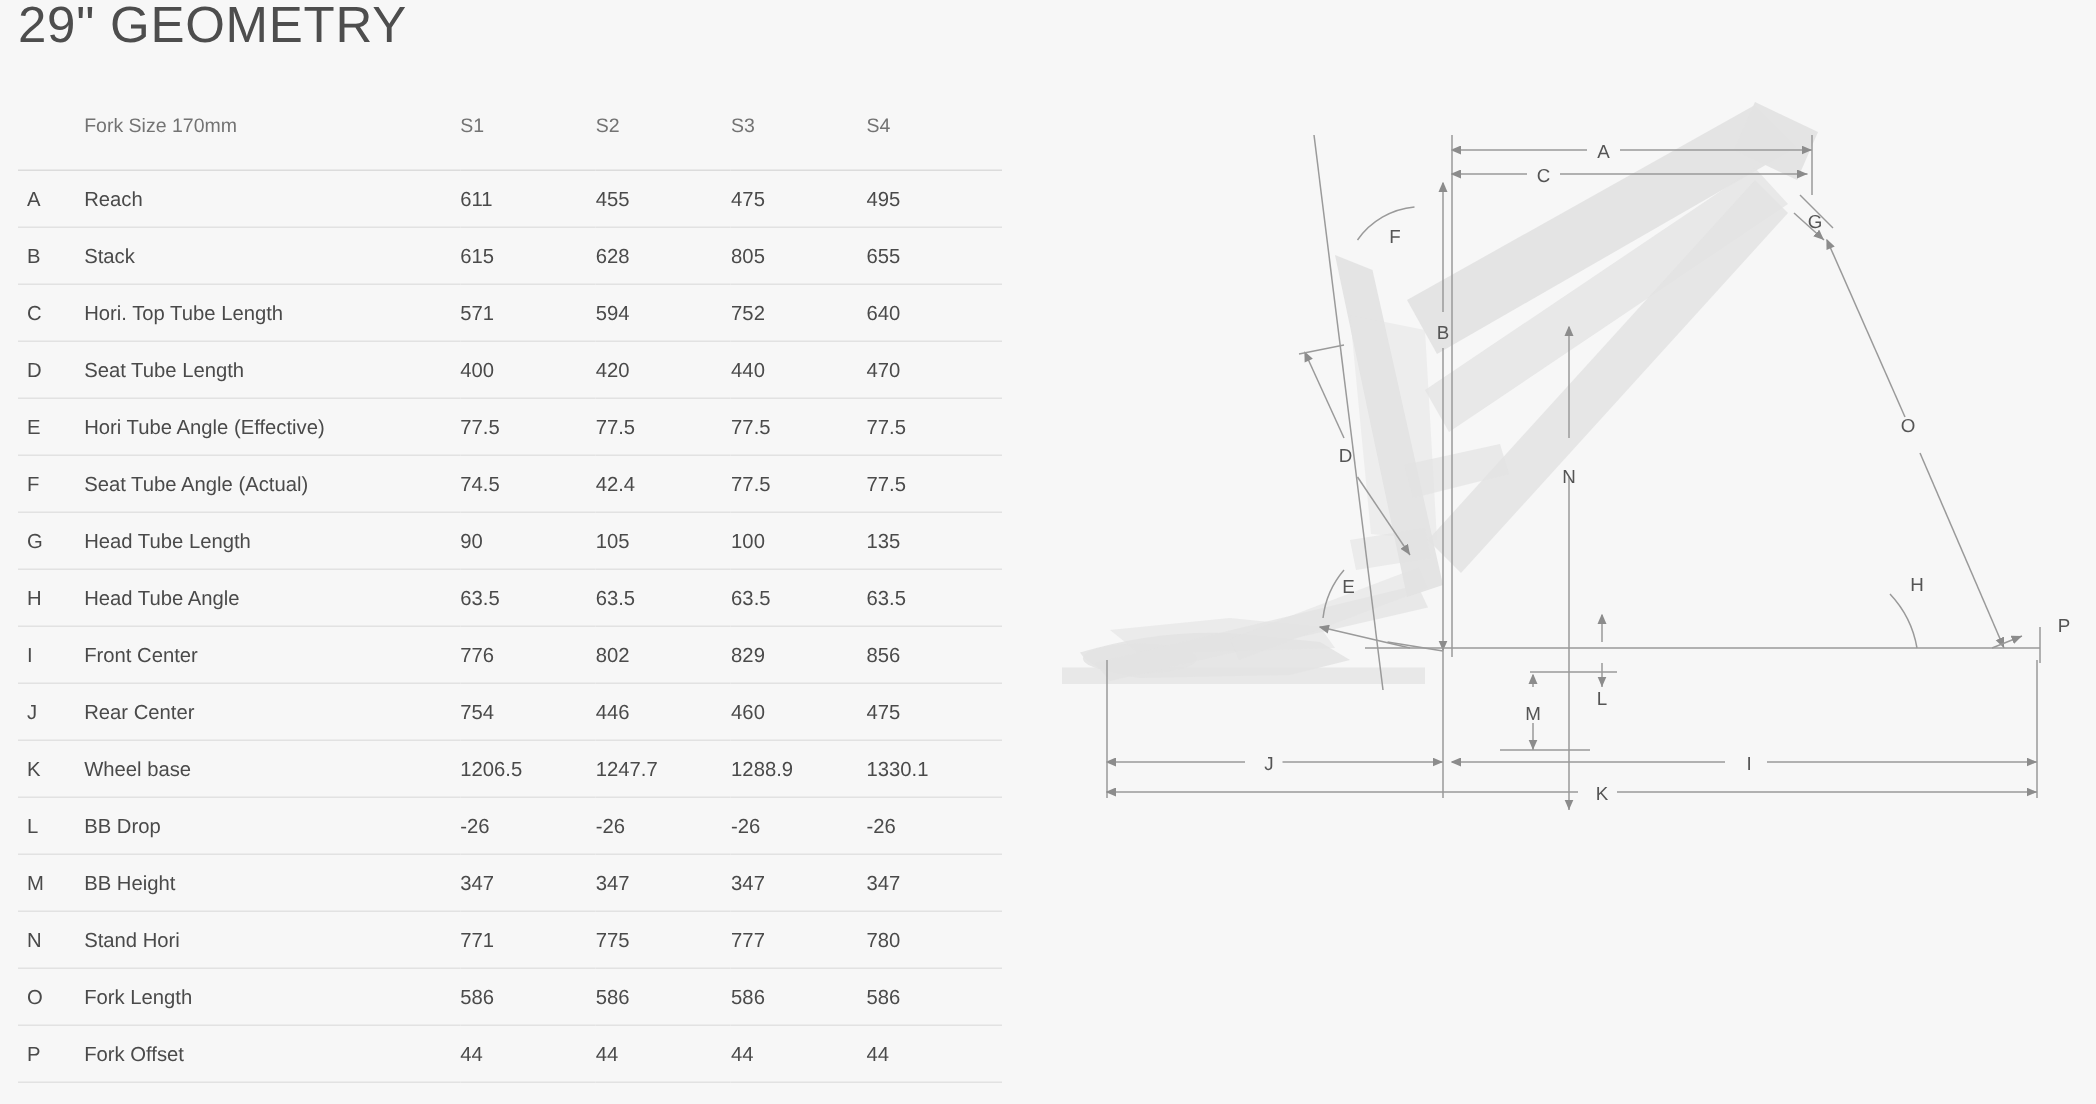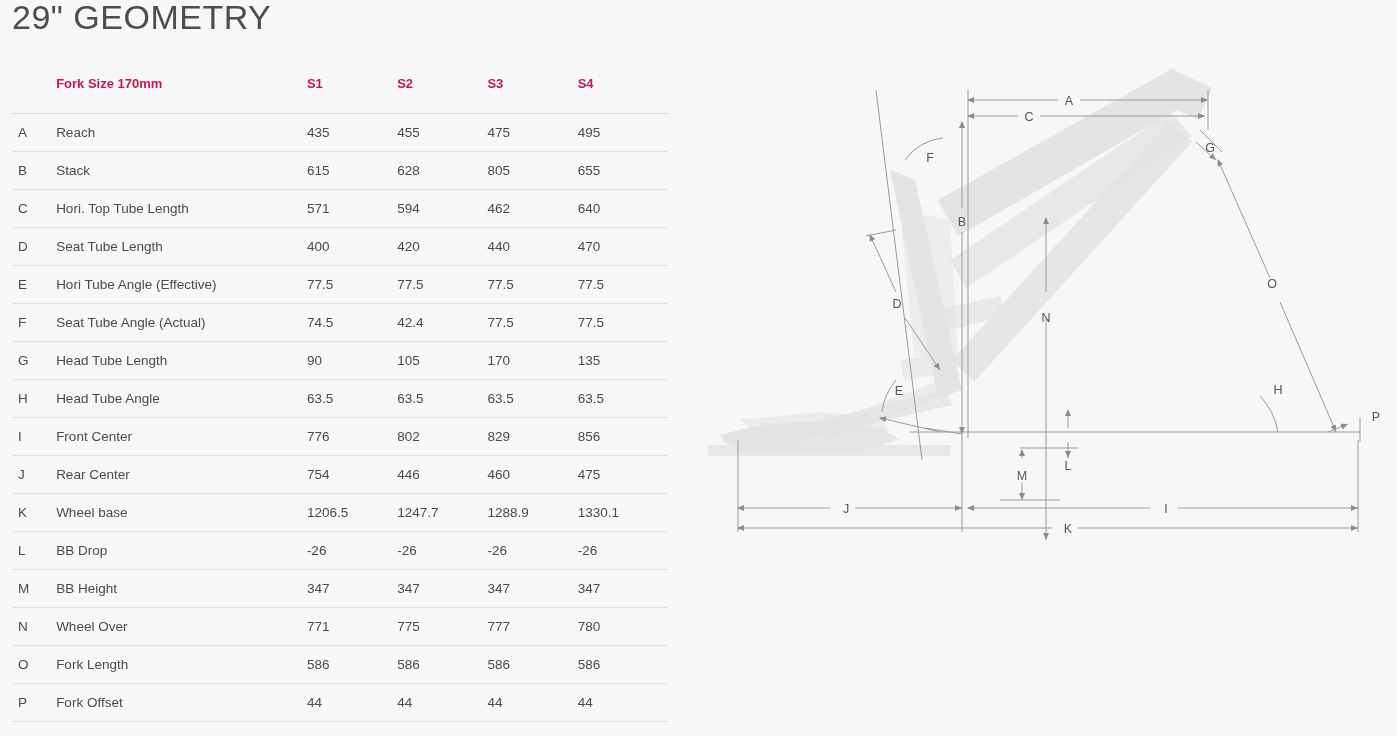"Fork Size 170mm" thead th { color: #be185d -> #737373; font-weight: 700 -> 400 }
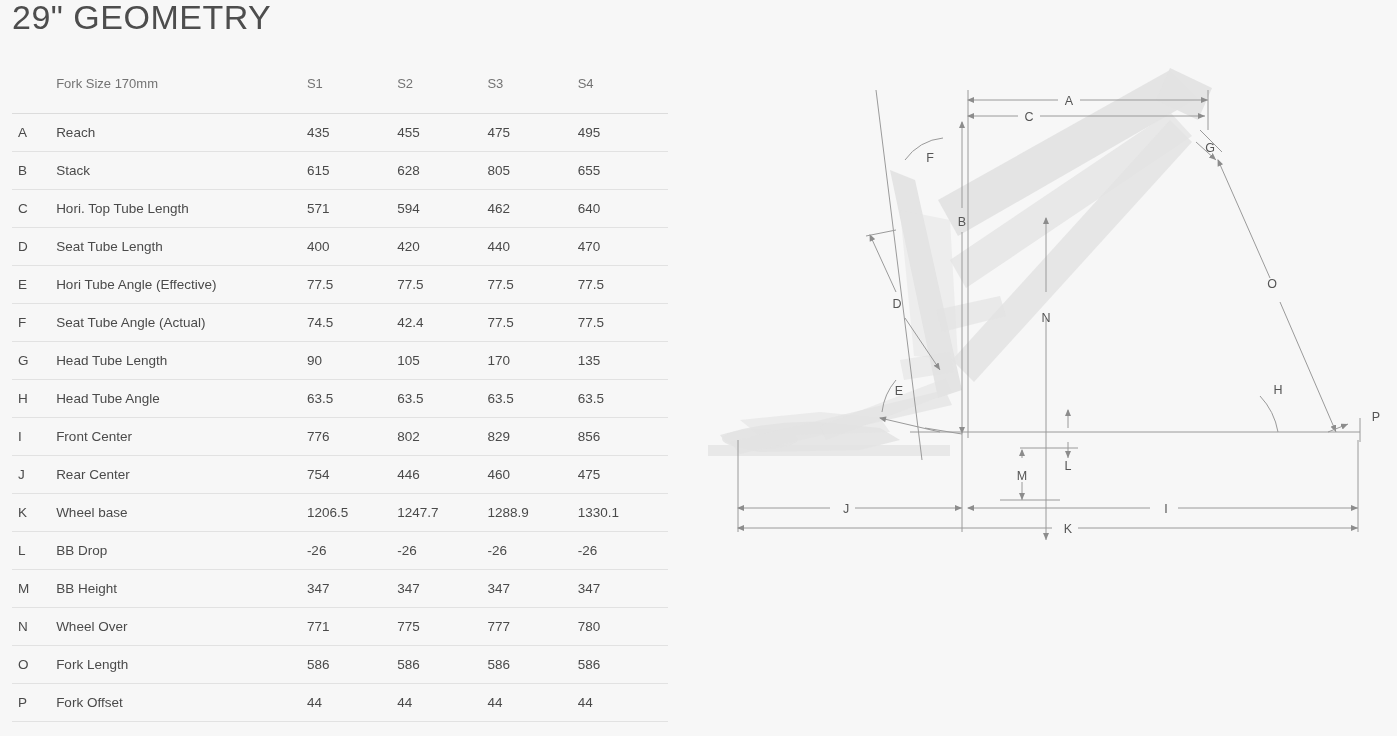"435" td.c-val { text: 435 -> 611 }
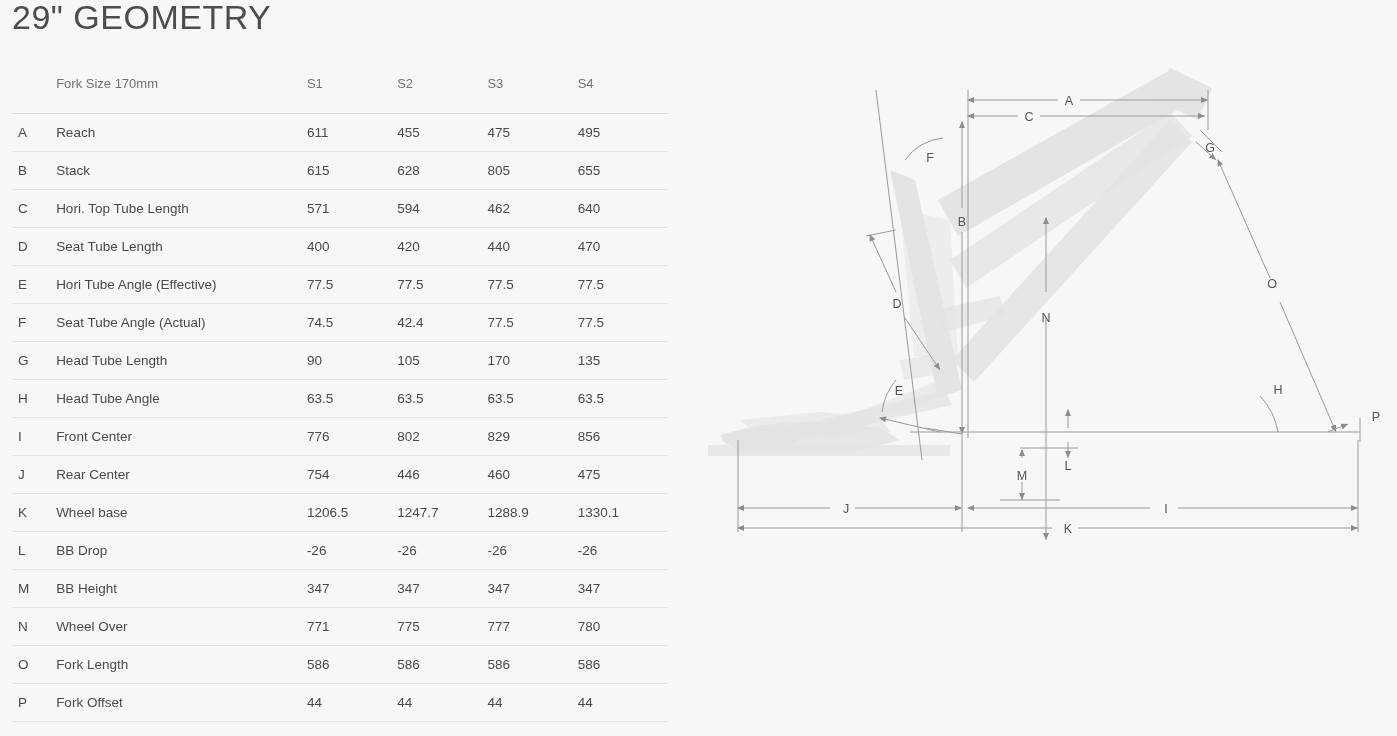"462" td.c-val { text: 462 -> 752 }
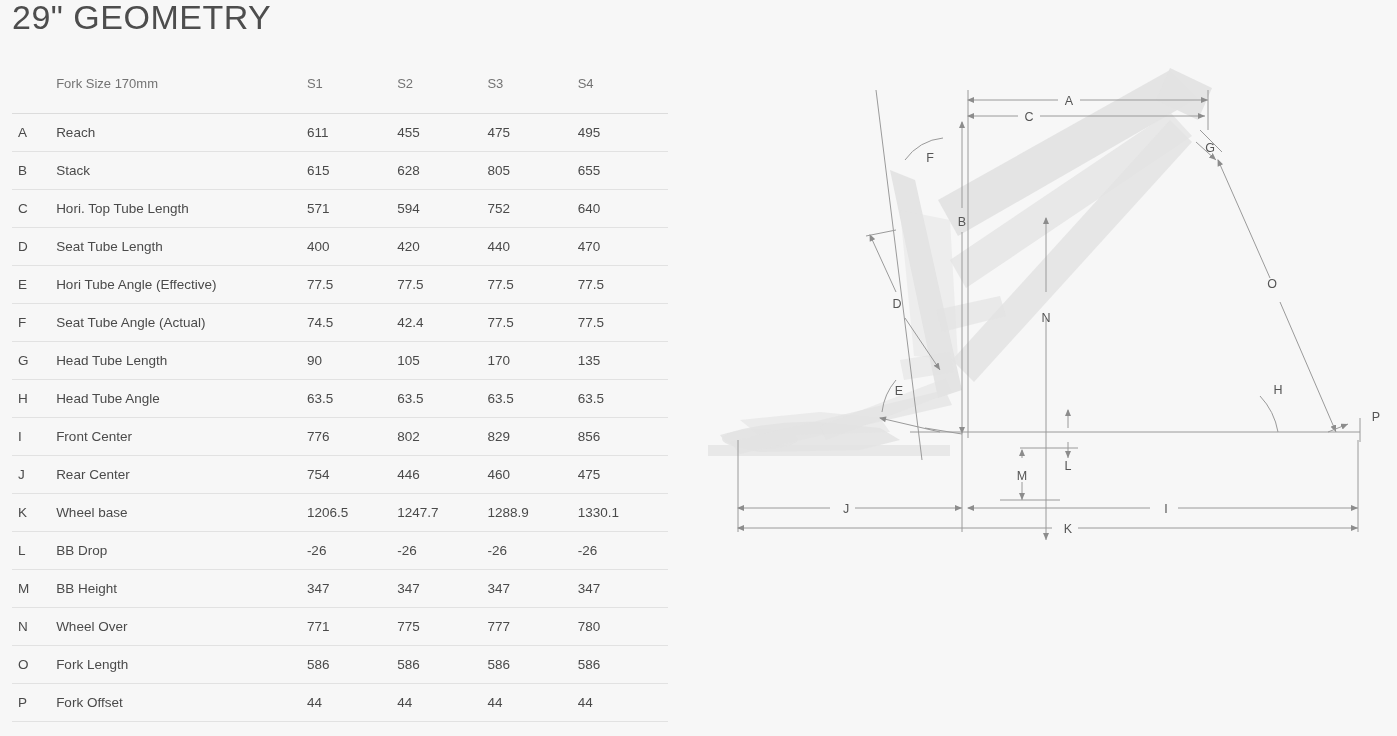"170" td.c-val { text: 170 -> 100 }
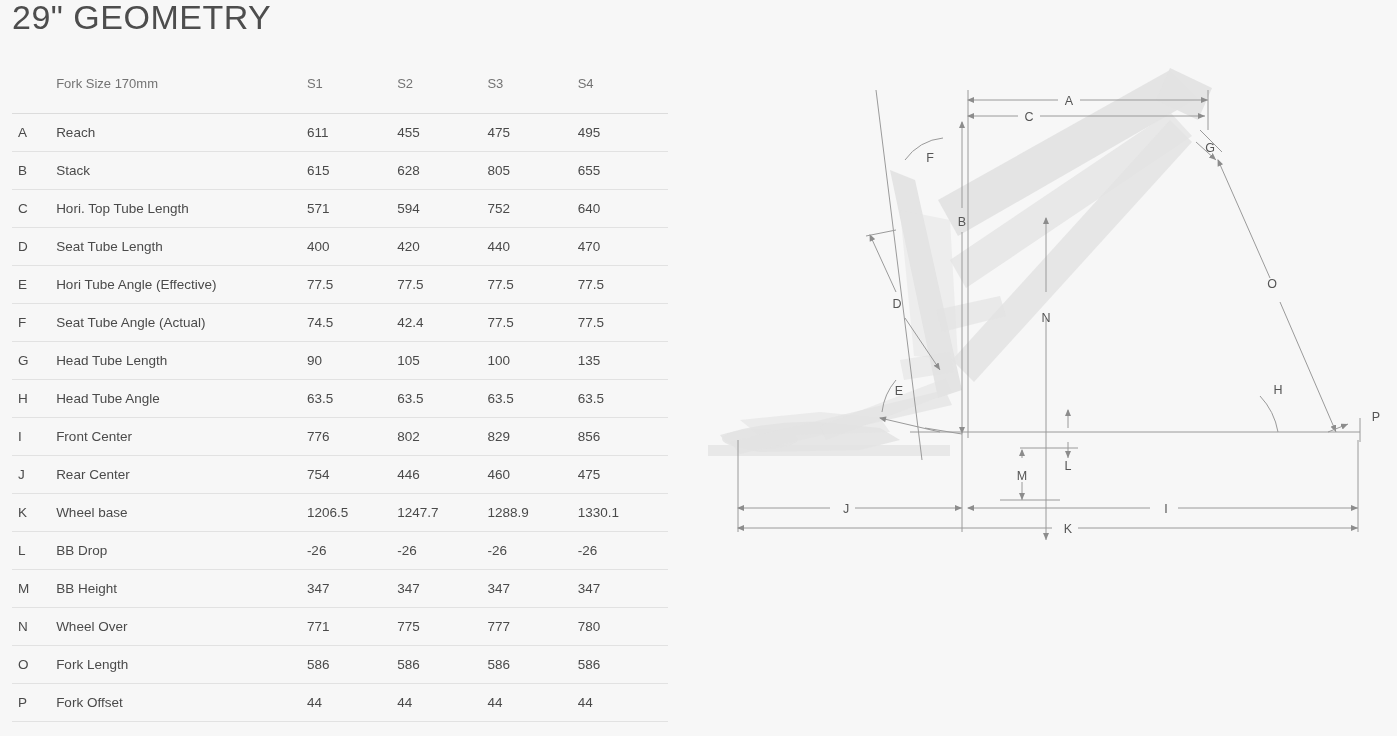"Wheel Over" td.c-name { text: Wheel Over -> Stand Hori }
